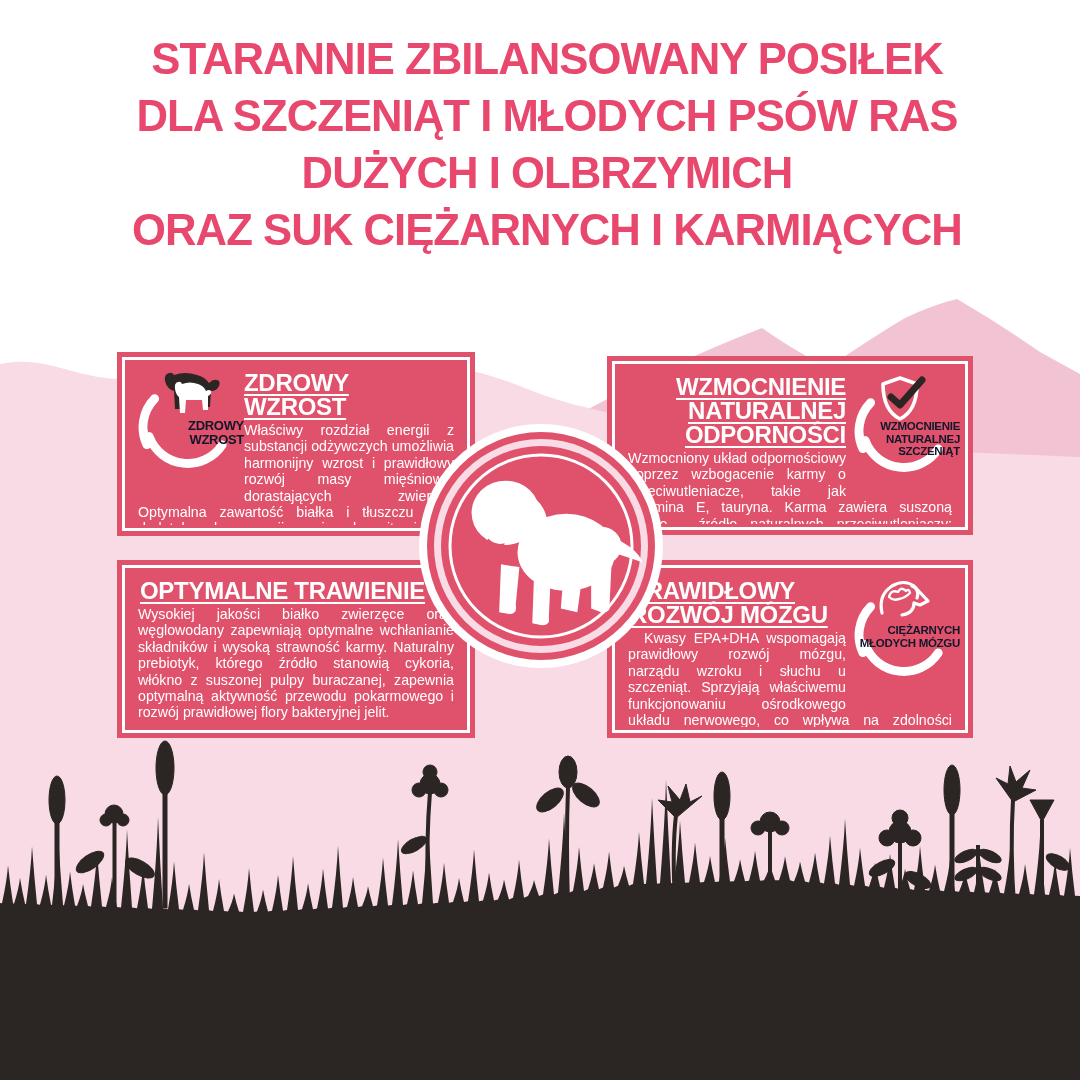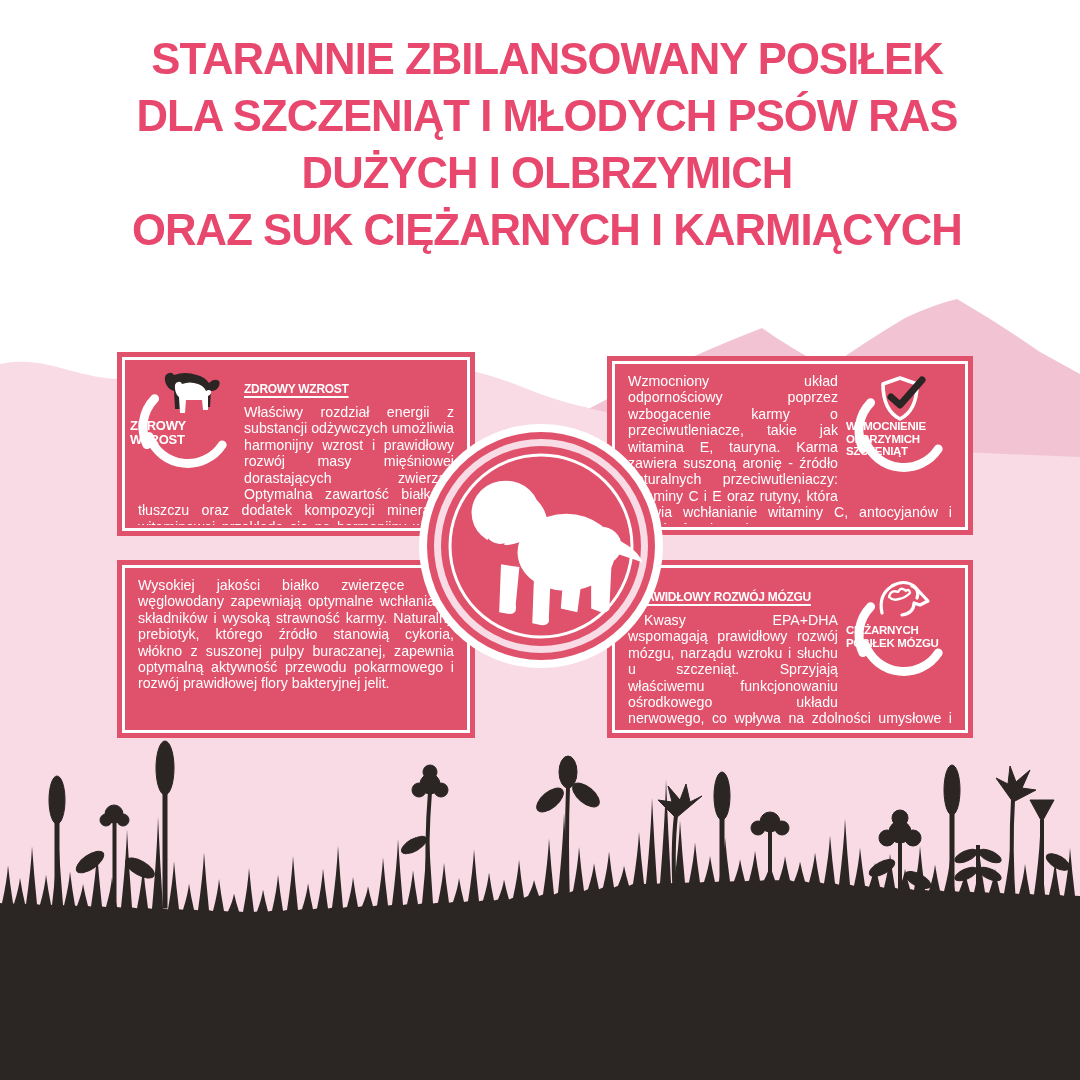"ZDROWY WZROST" .bh { font-size: 12px -> 24px; margin: 8px 0 3px 2px -> 2px 0 3px 2px }
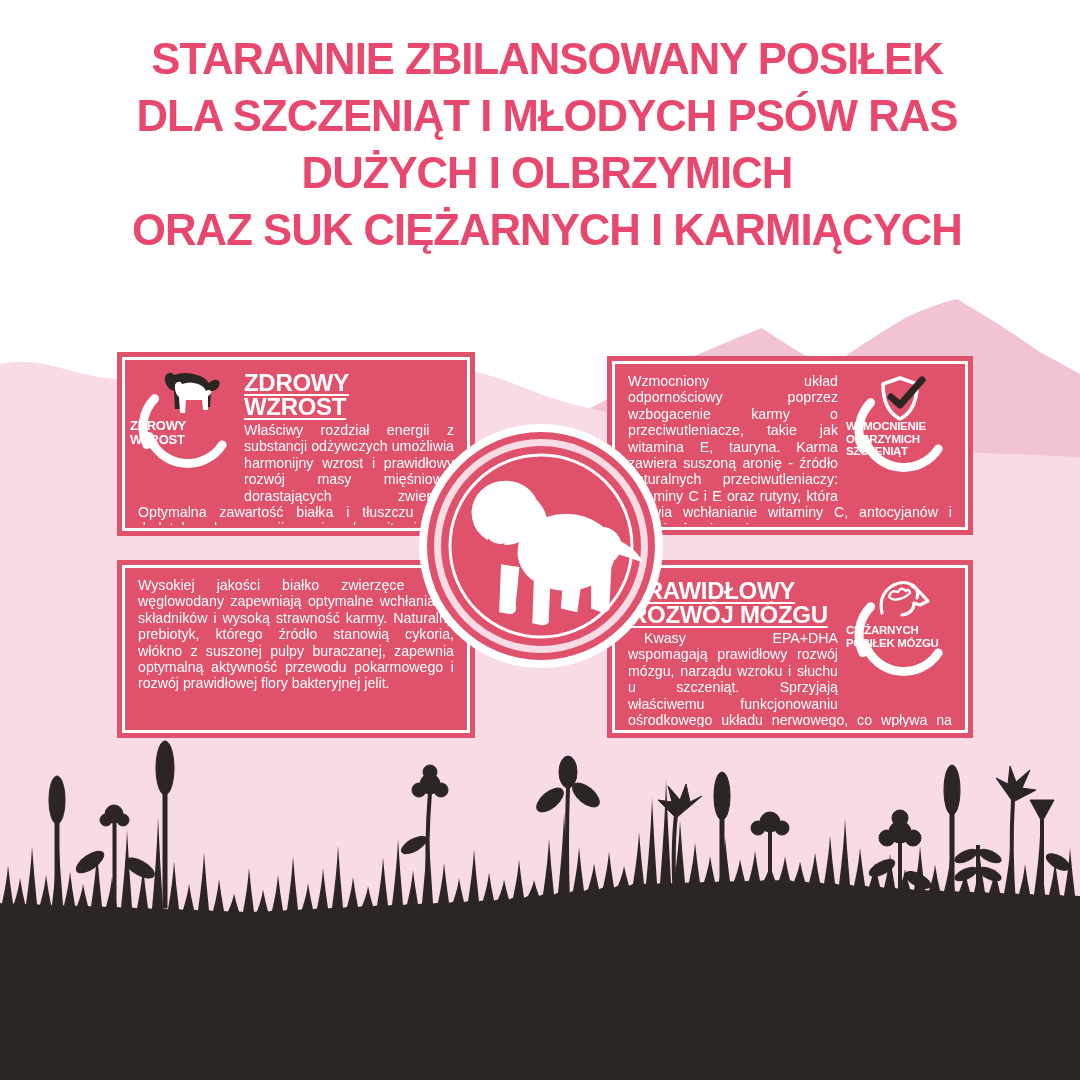"WZMOCNIENIE NATURALNEJ ODPORNOŚCI" div.bh { html: none -> <div> <span>WZMOCNIENIE NATURALNEJ ODPORNOŚCI</span> </div> }
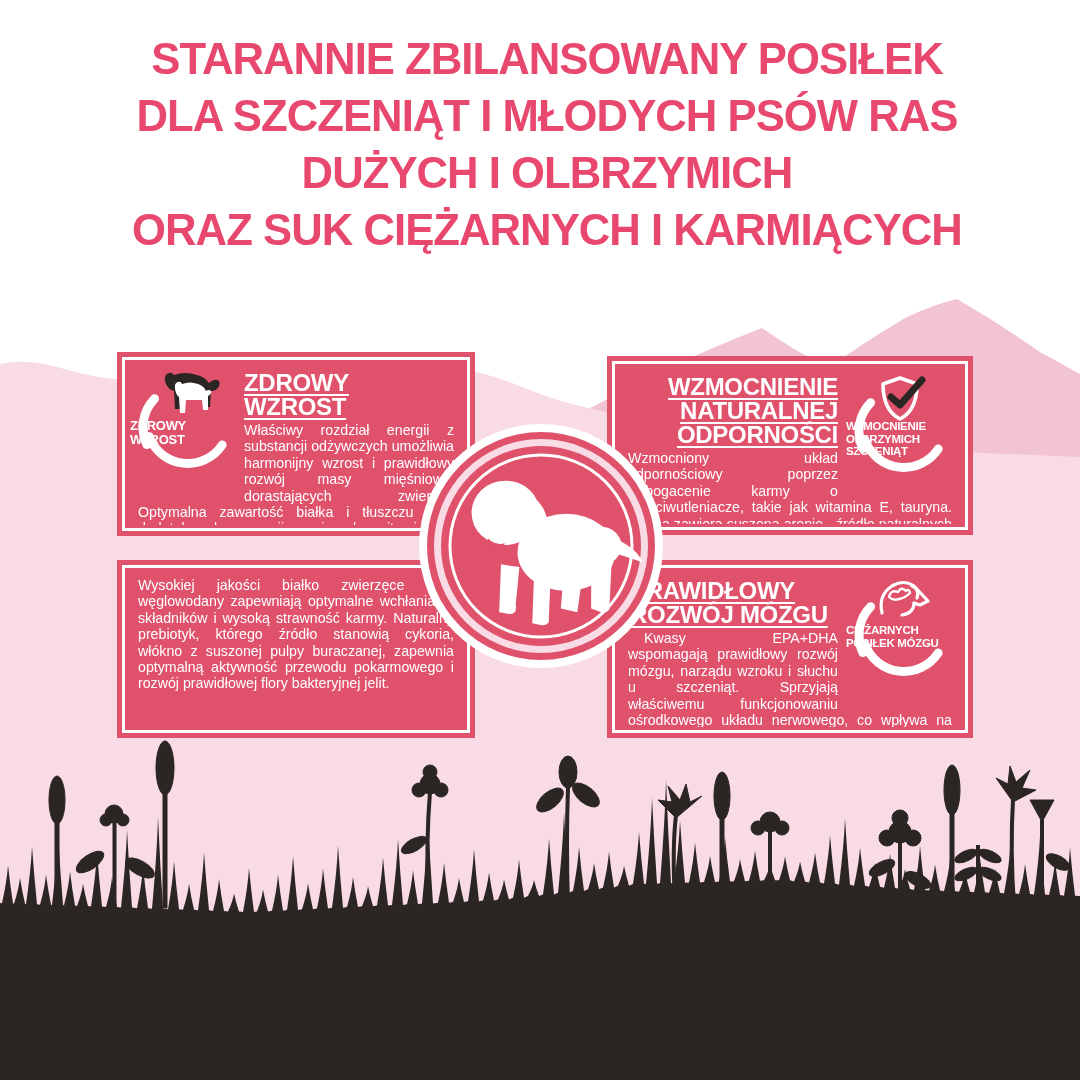"ZDROWY" .badge .blabel { color: #ffffff -> #0f172a; text-align: left -> right }
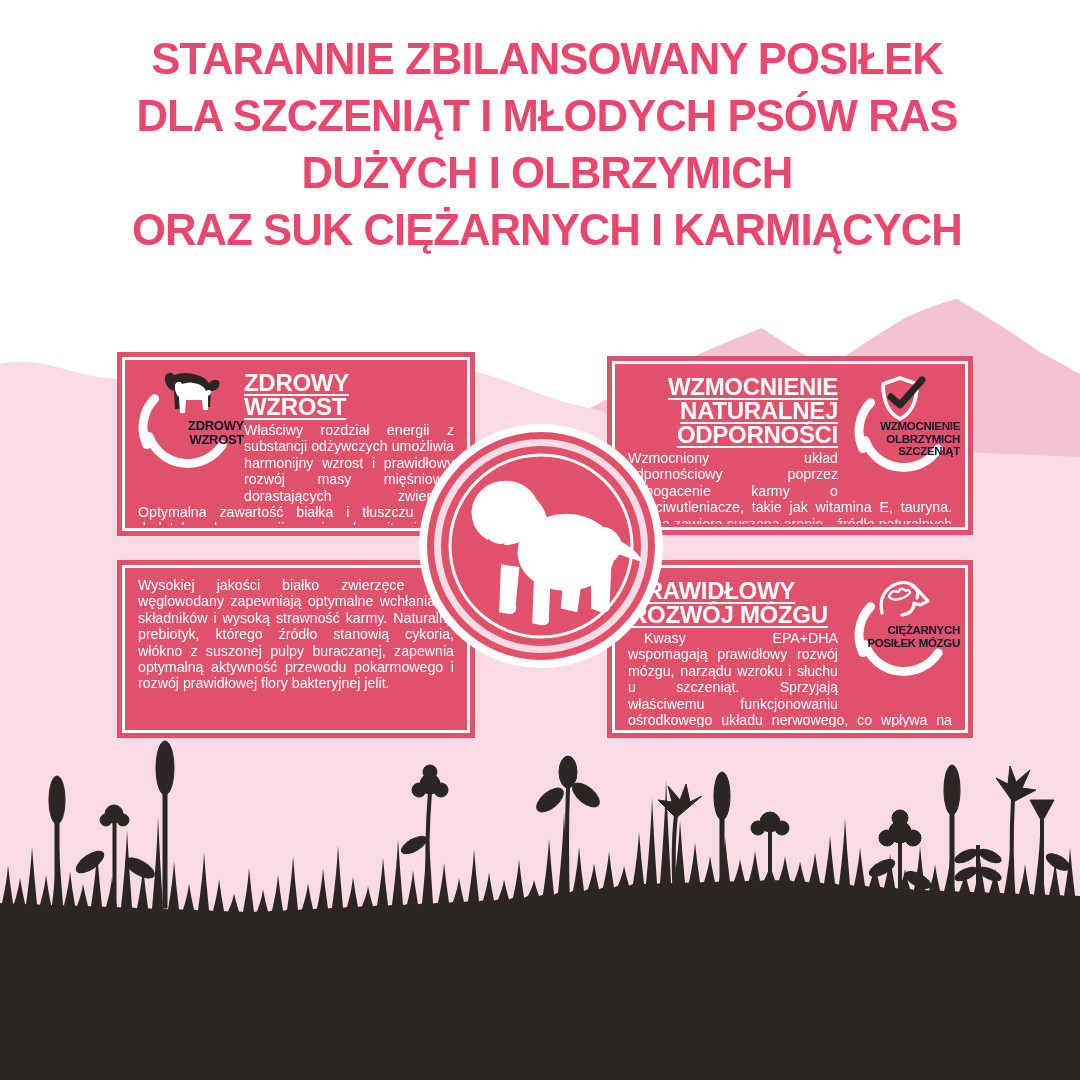"WZMOCNIENIE" .badge.fr { margin: 0 0 0 16px -> 0 0 0 8px }
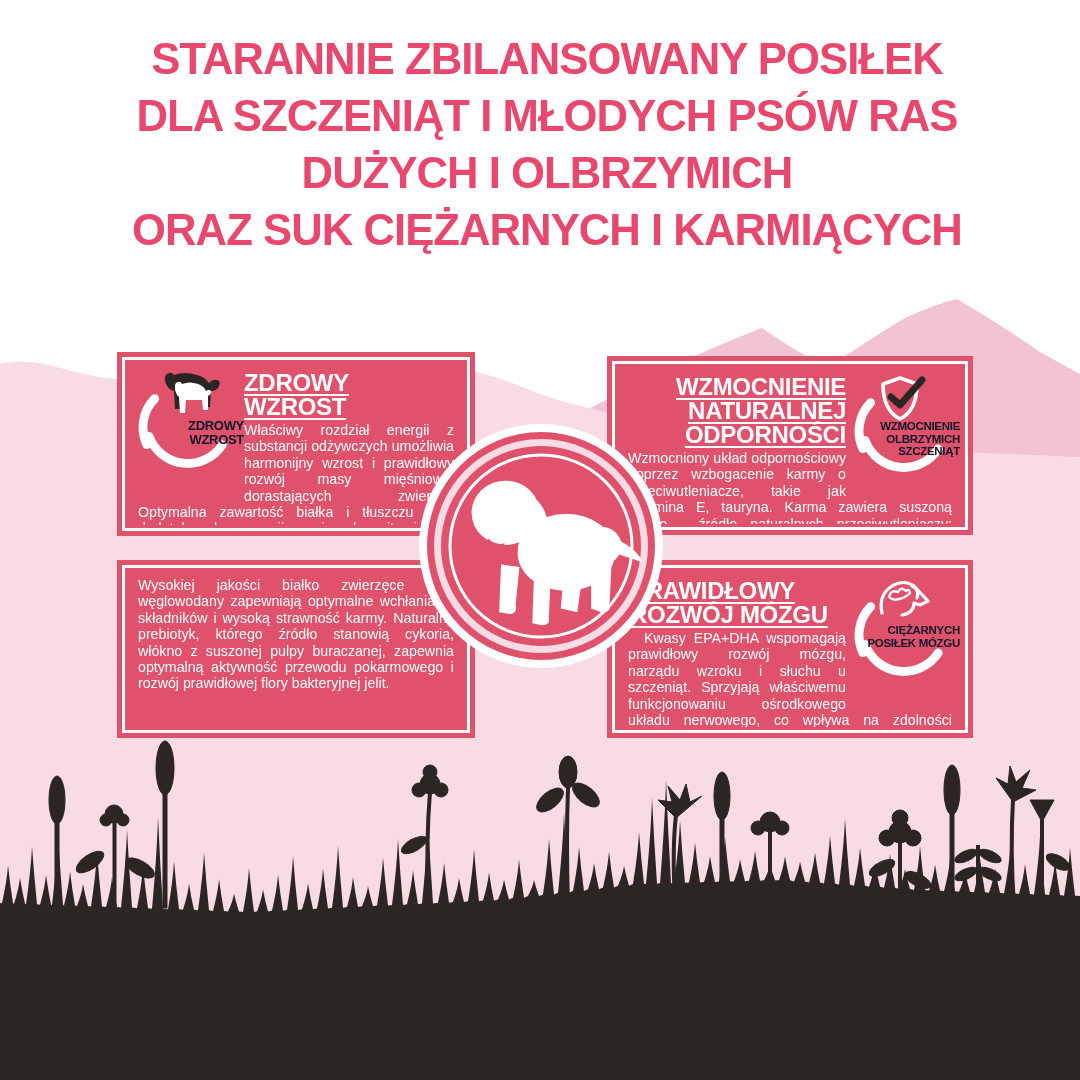"OLBRZYMICH" div { text: OLBRZYMICH -> NATURALNEJ }
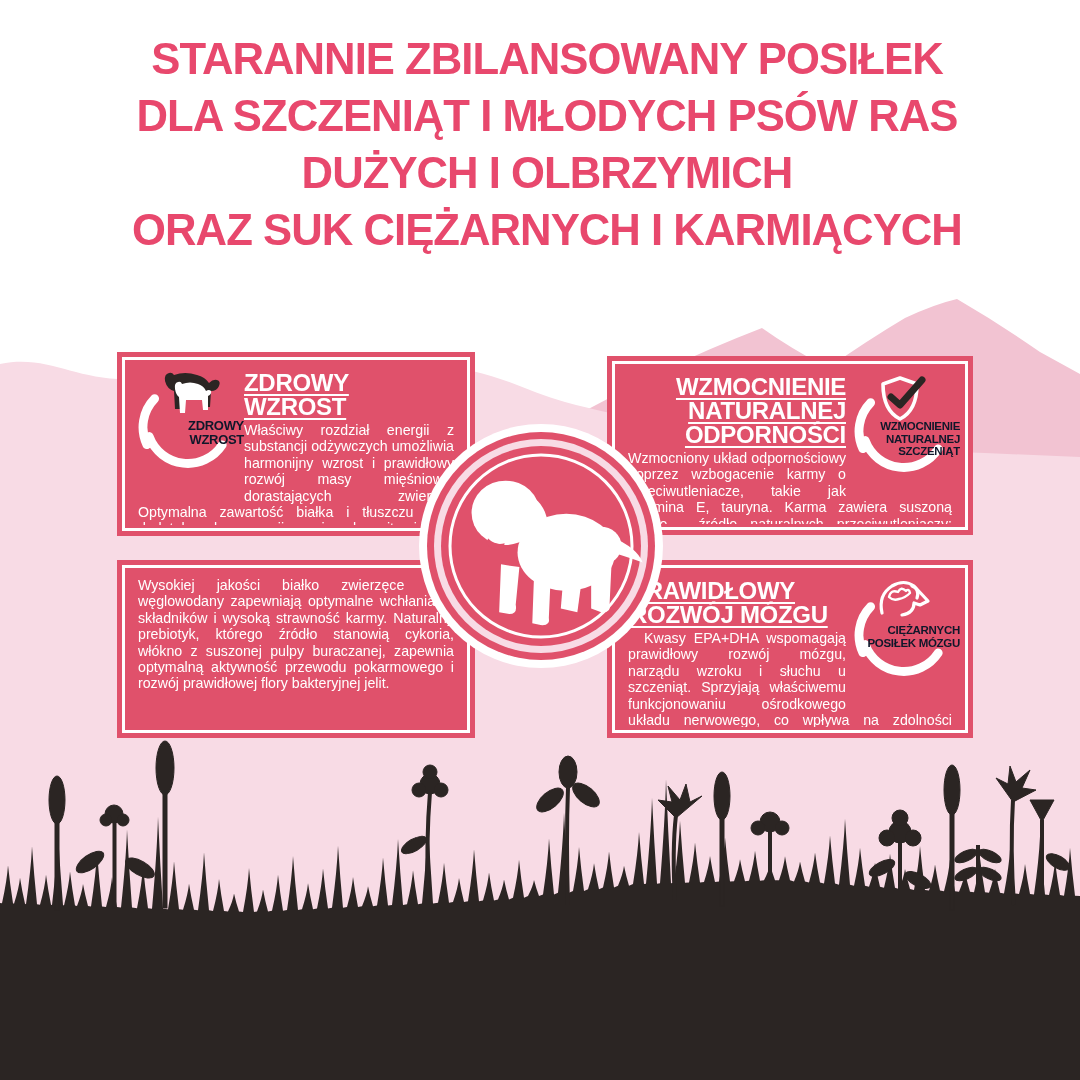"OPTYMALNE TRAWIENIE" div.bh { html: none -> <div> <span>OPTYMALNE TRAWIENIE</span> </div> }
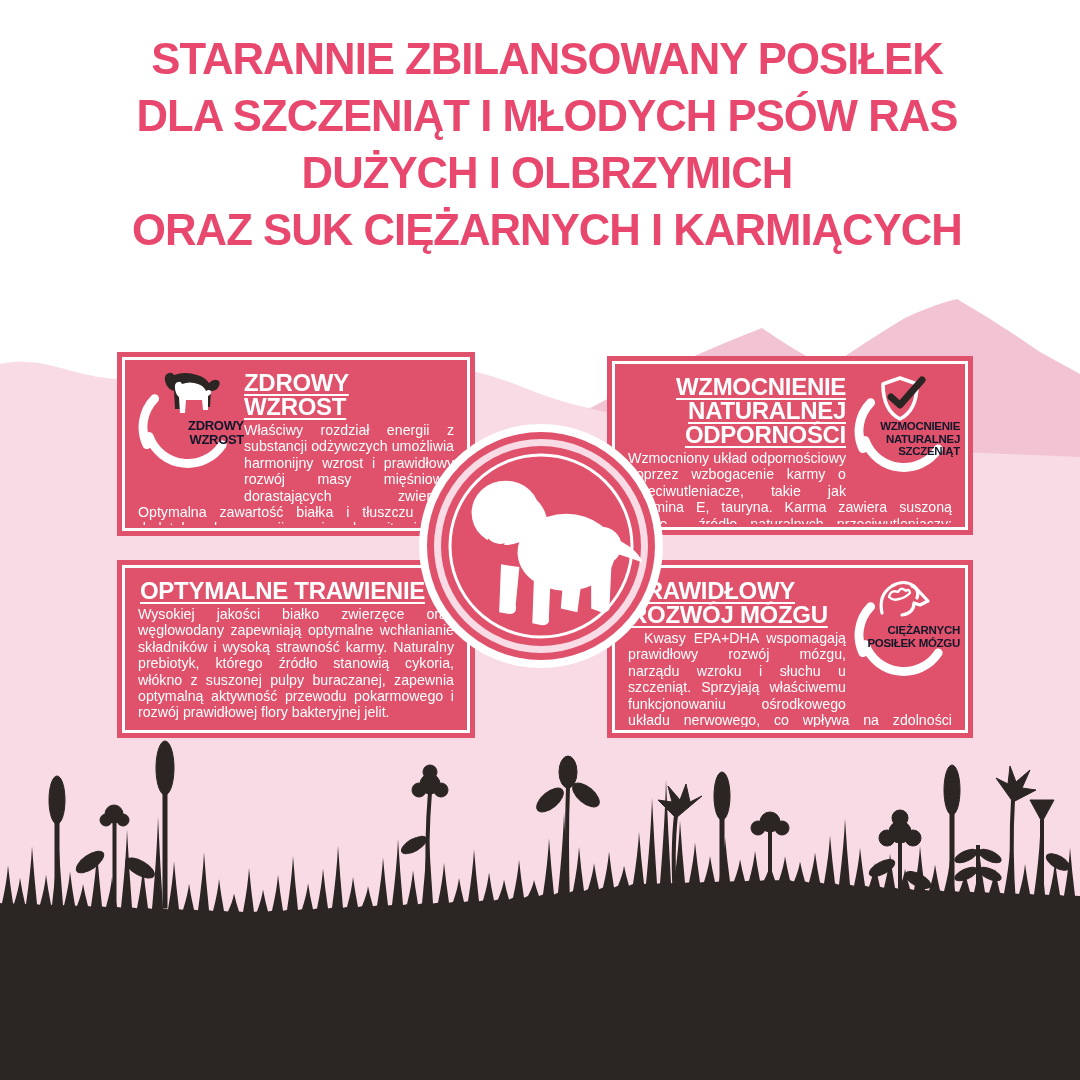"POSIŁEK MÓZGU" div { text: POSIŁEK -> MŁODYCH }
